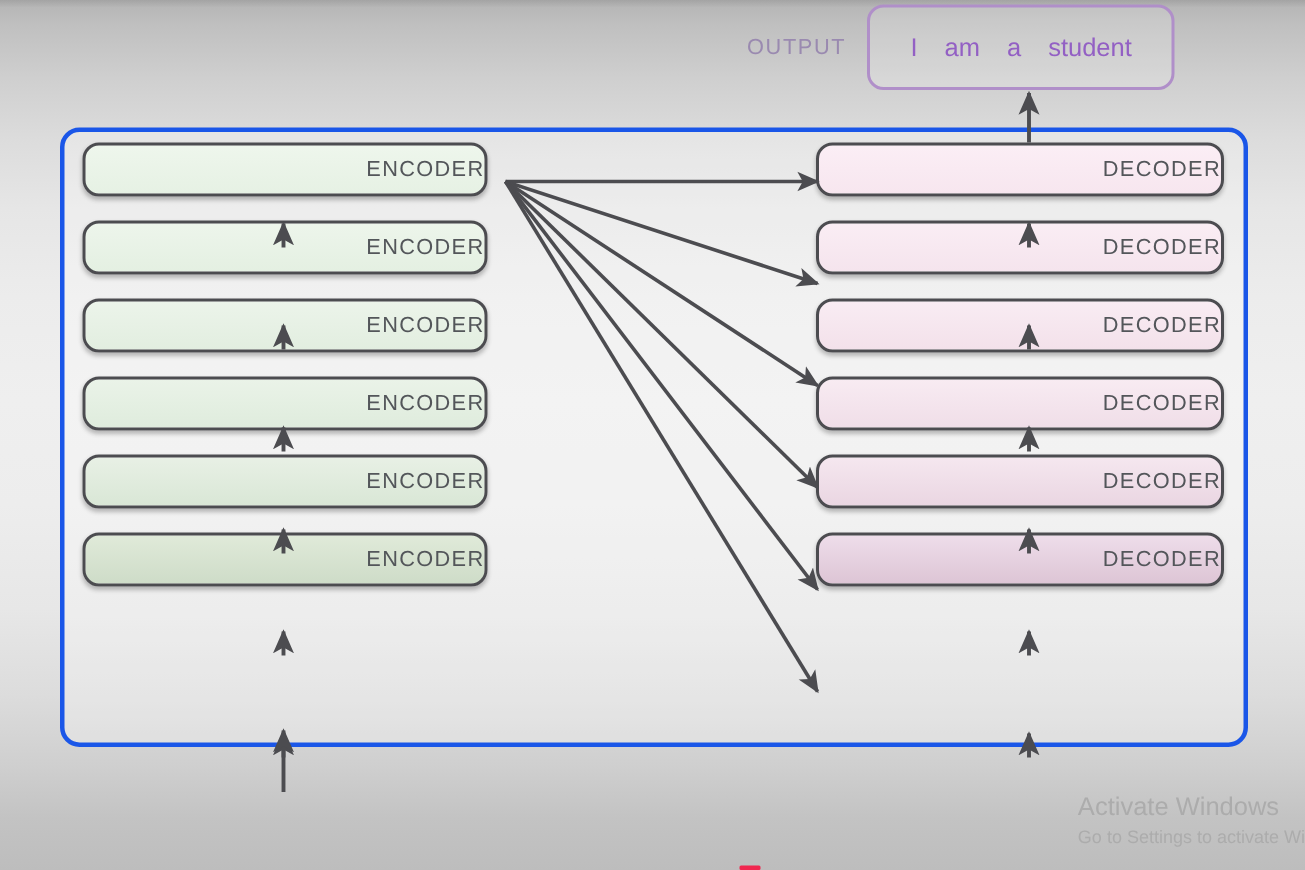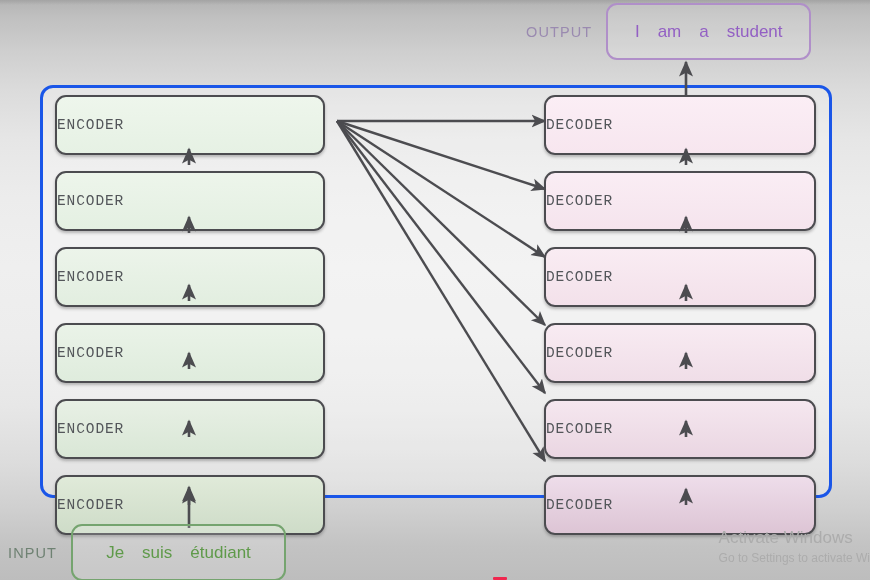"OUTPUT" #output-row { margin-left: 28px -> none }
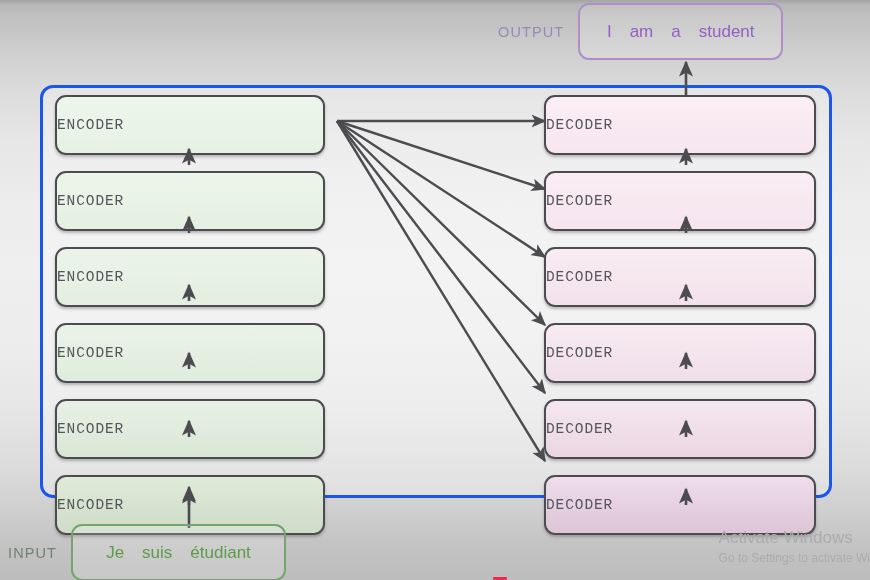"ENCODER" .cell { font-family: Liberation Mono, monospace -> none; height: 60px -> 36px; justify-content: flex-start -> flex-end }
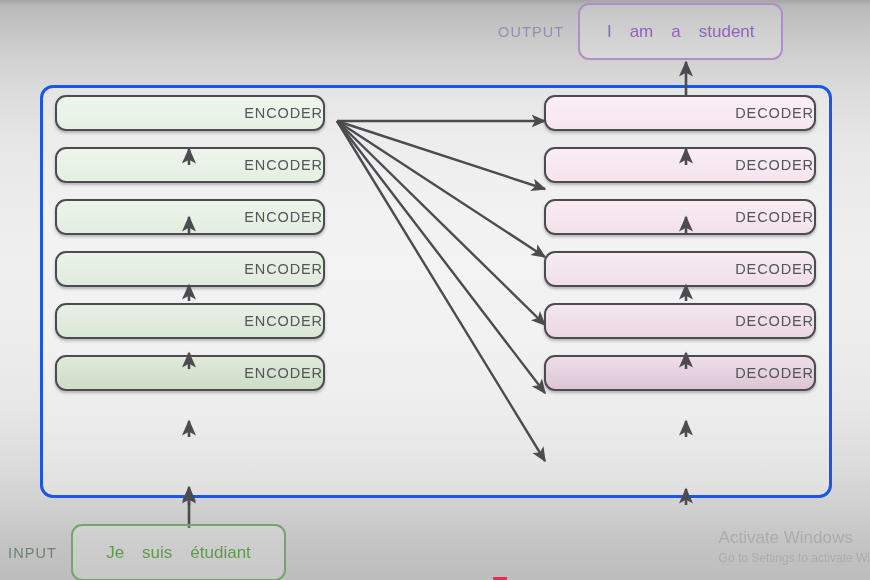"INPUT" div.io-row { html: <div> <div>INPUT</div> <div> <span>Je</span> <span>suis</span> <span>étudiant</span> </div> </div> -> none }
